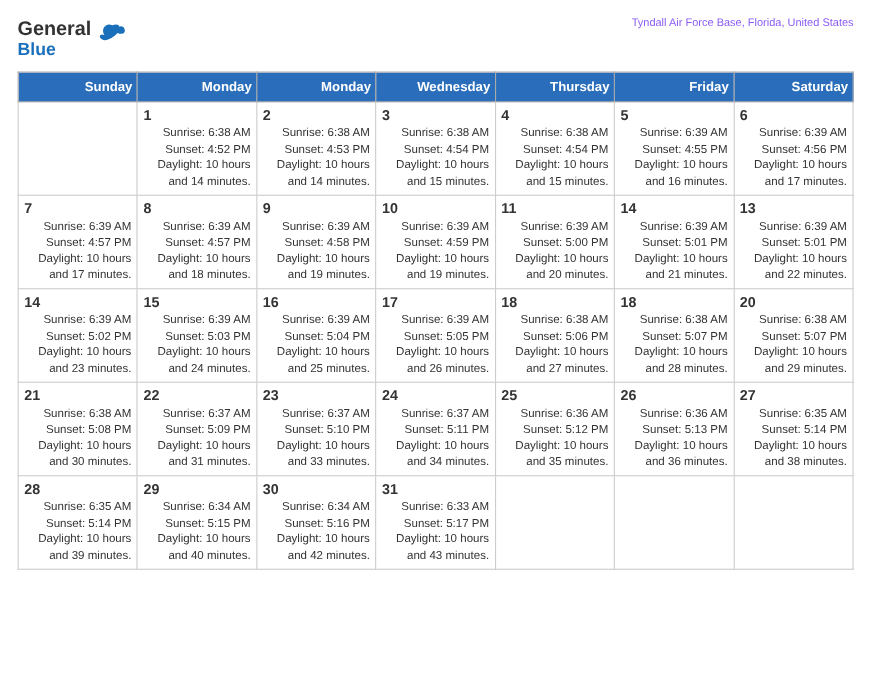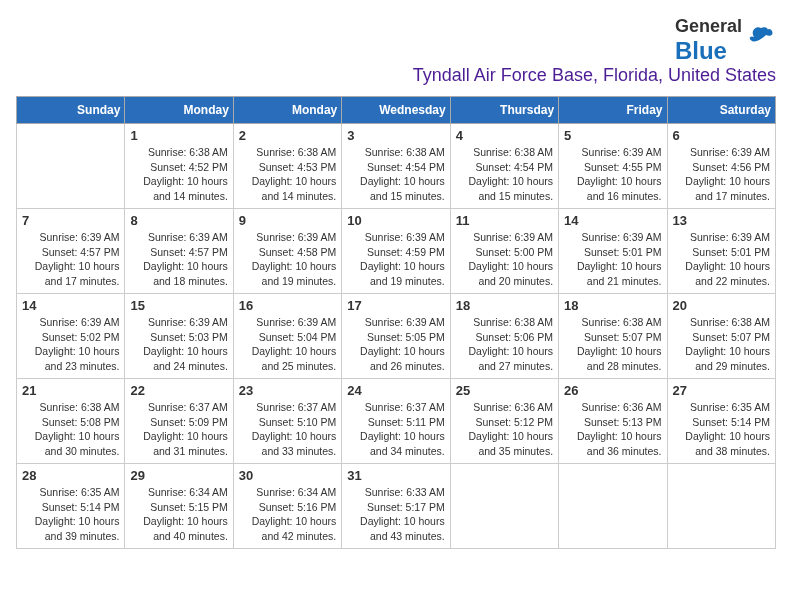"General" .header-area { align-items: flex-end -> flex-start; flex-direction: column -> none }
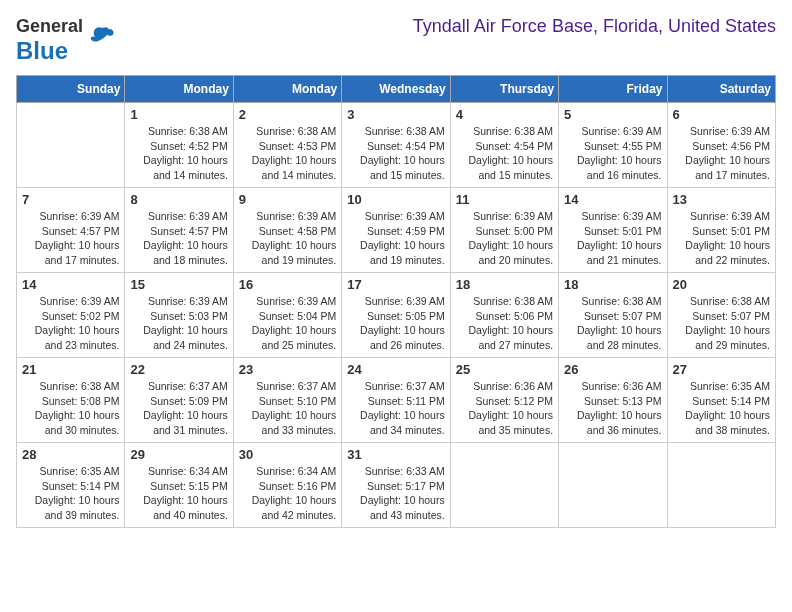"Tyndall Air Force Base, Florida," .location-title { color: #4c1d95 -> #8b5cf6; font-size: 18px -> 10px }
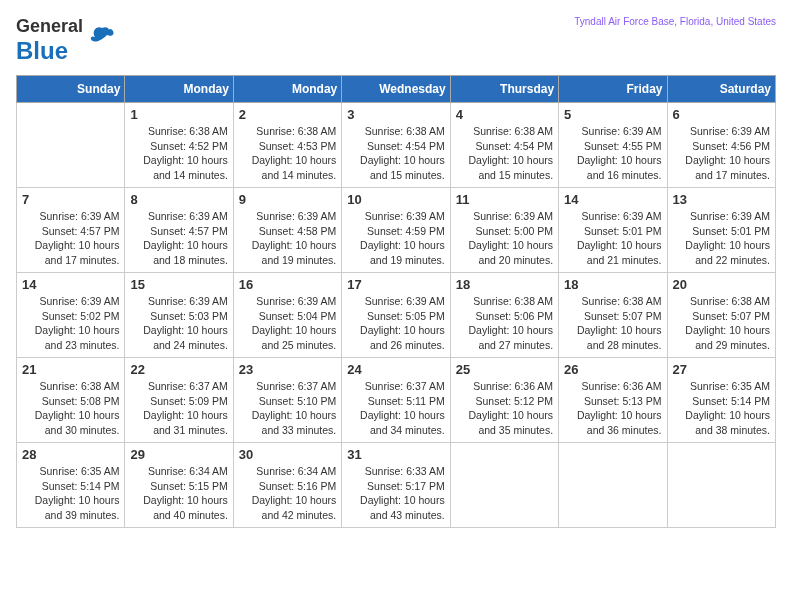"Blue" .logo-text-blue { font-size: 24px -> 16px }
